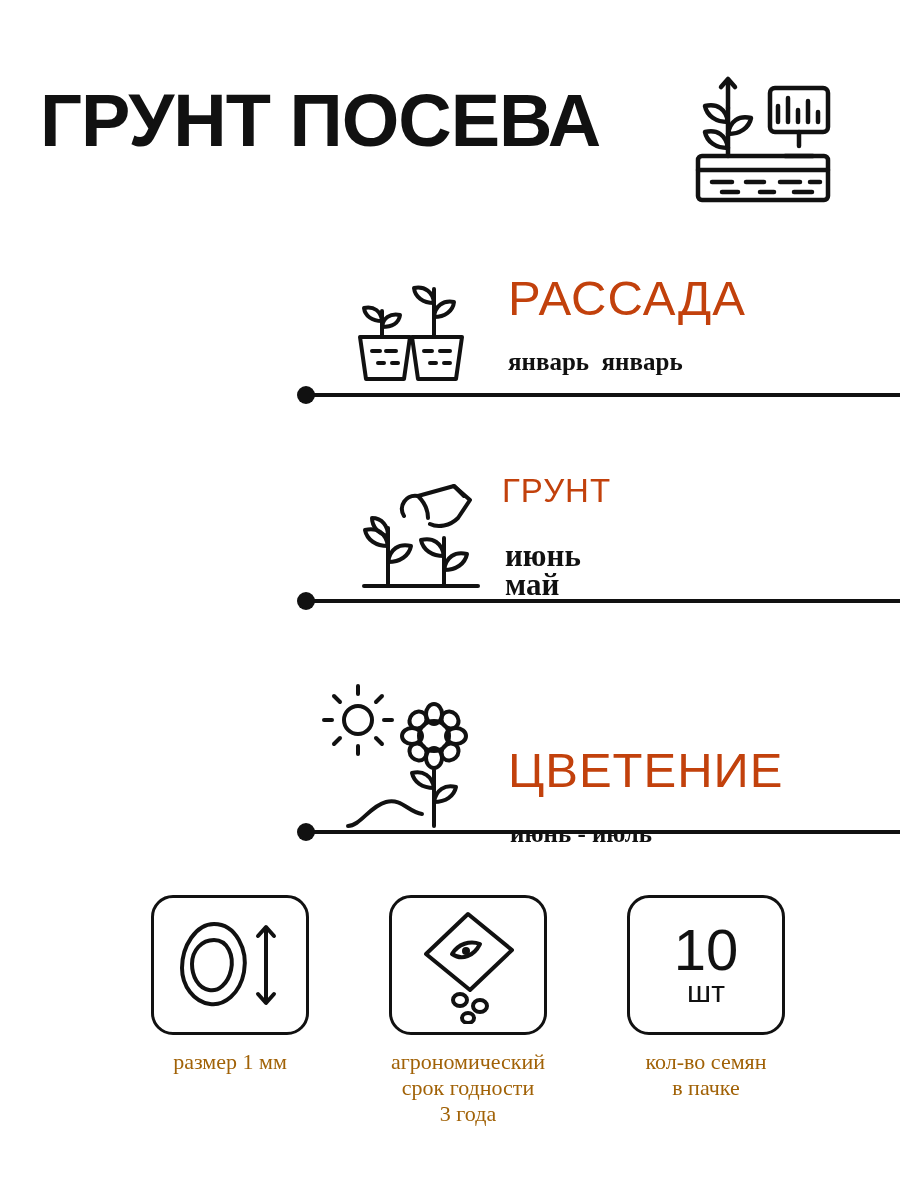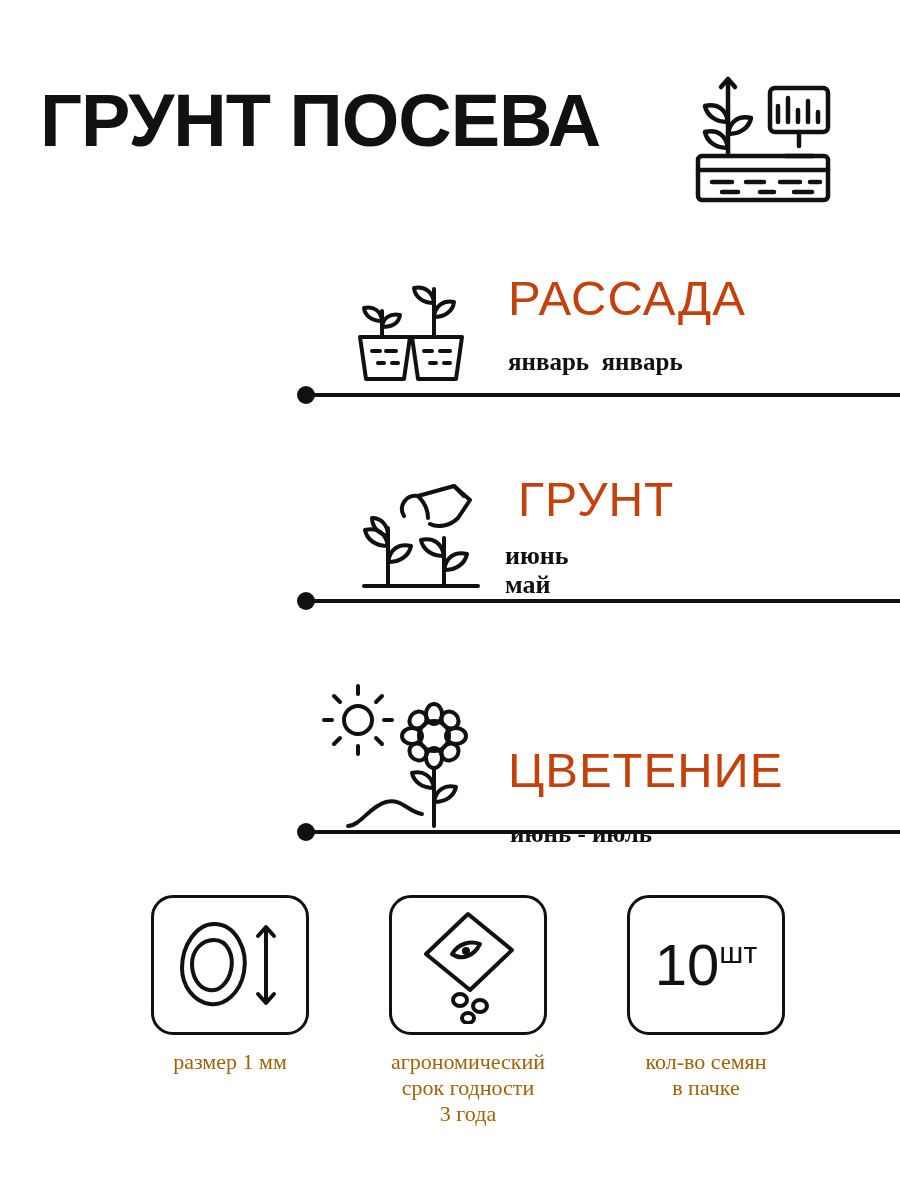"ГРУНТ" #stage-soil .stage-label { font-size: 48px -> 33px; margin-left: 16px -> none }
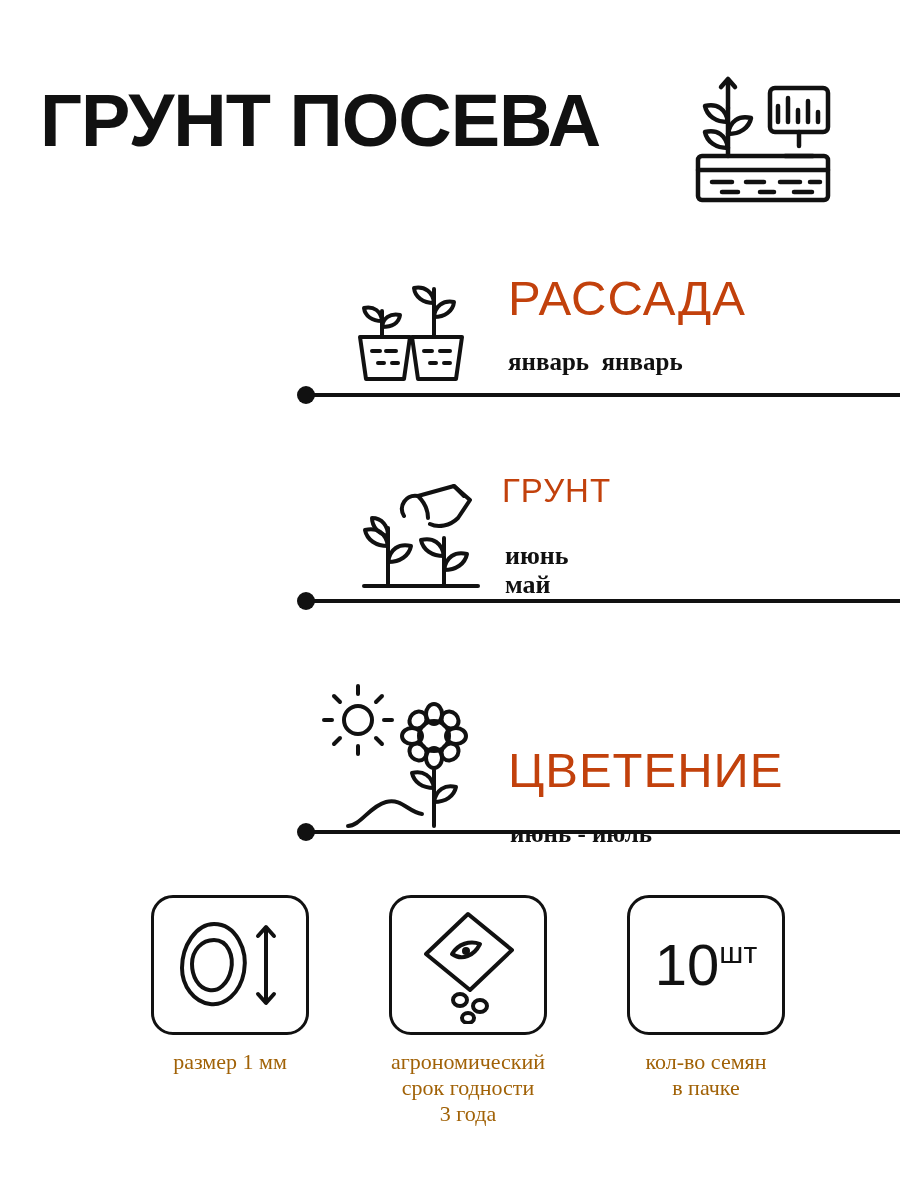"июнь" #stage-soil .stage-months { font-size: 26px -> 31px }
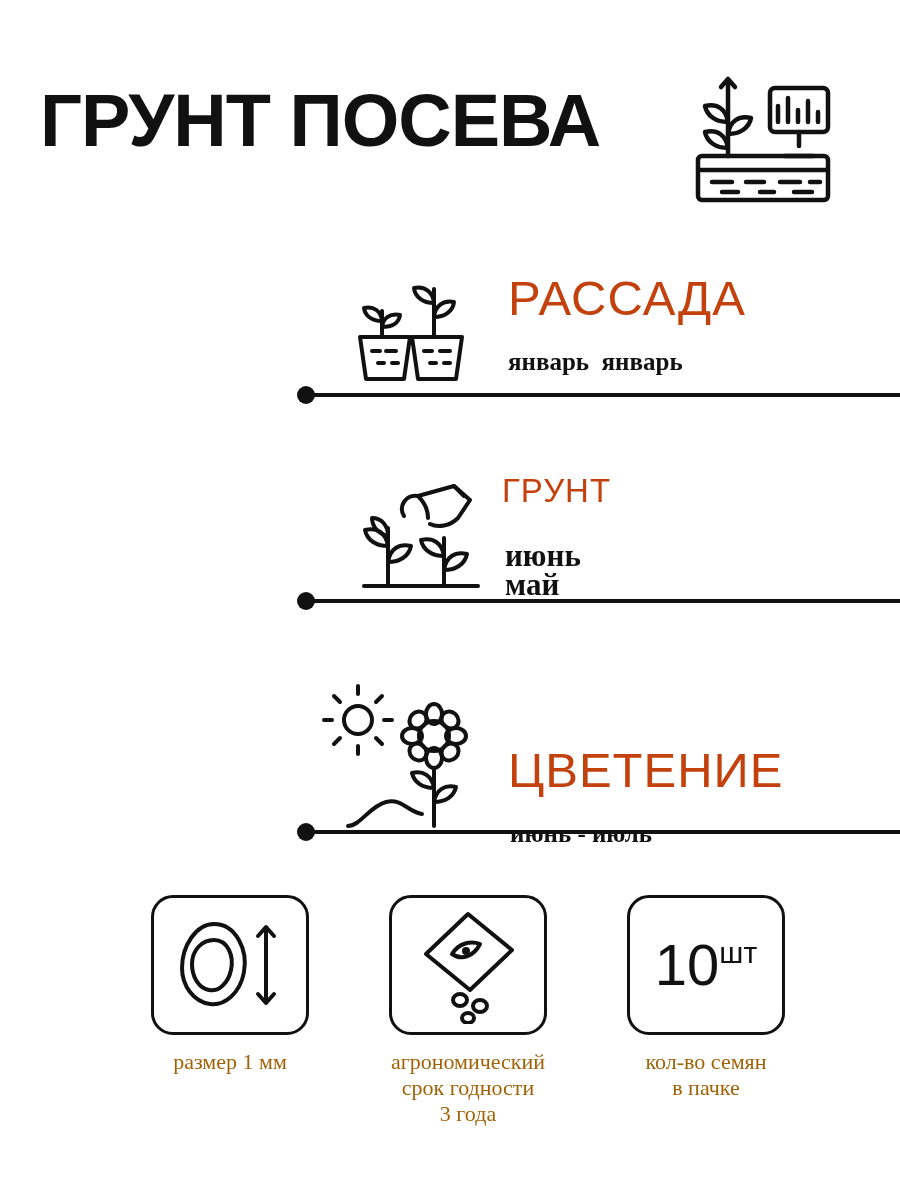"10" .count-stack { align-items: flex-start -> center; flex-direction: row -> column }
